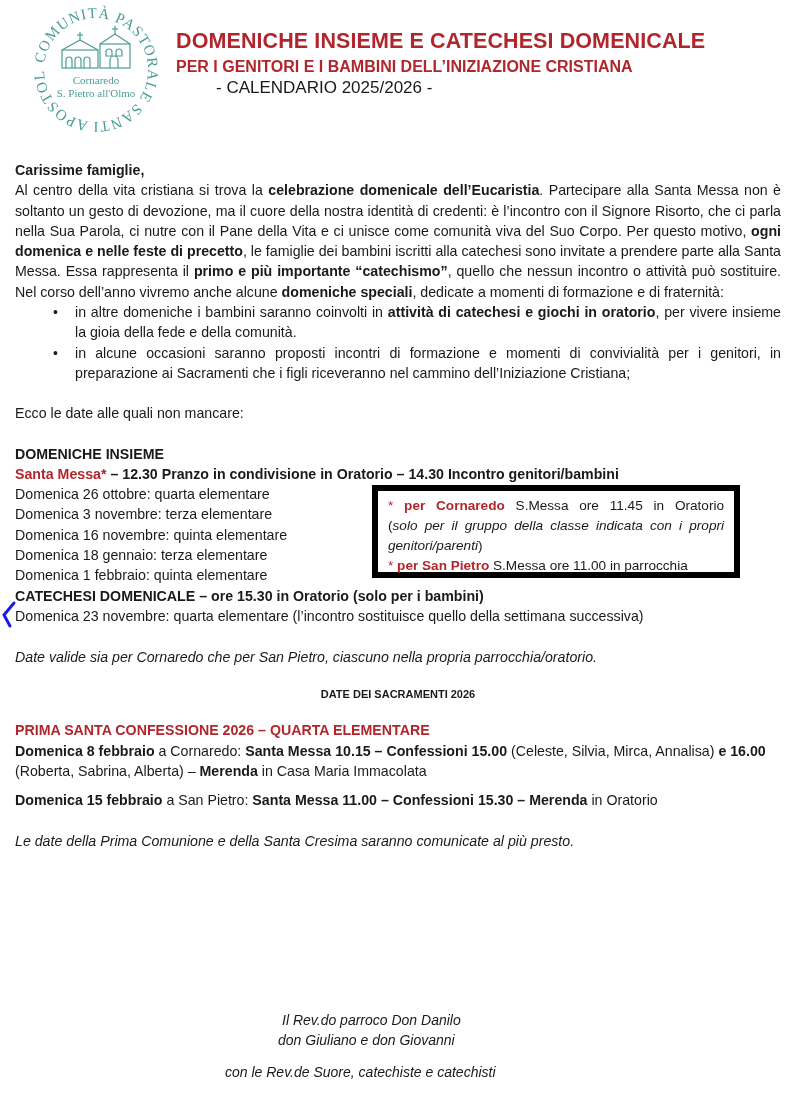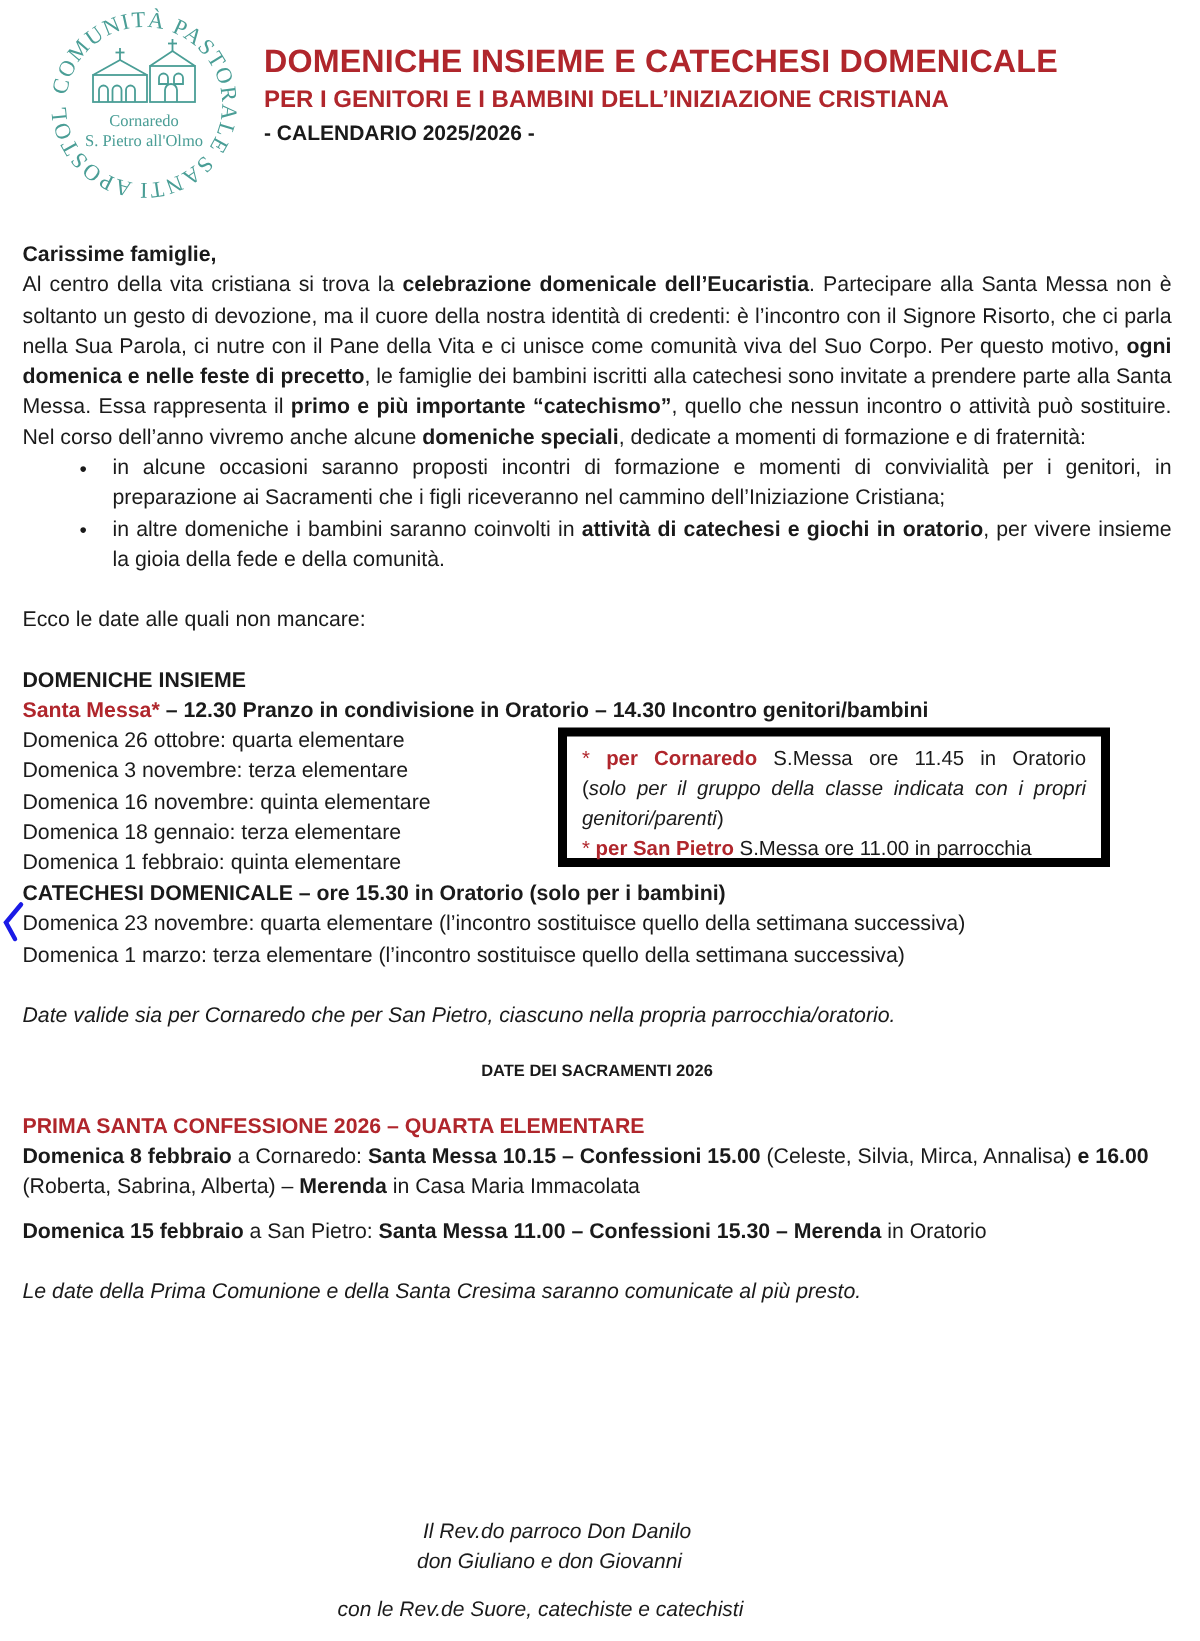"- CALENDARIO 2025/2026 -" .calendar { font-size: 14px -> 17px; font-weight: bold -> normal; margin-left: none -> 40px }
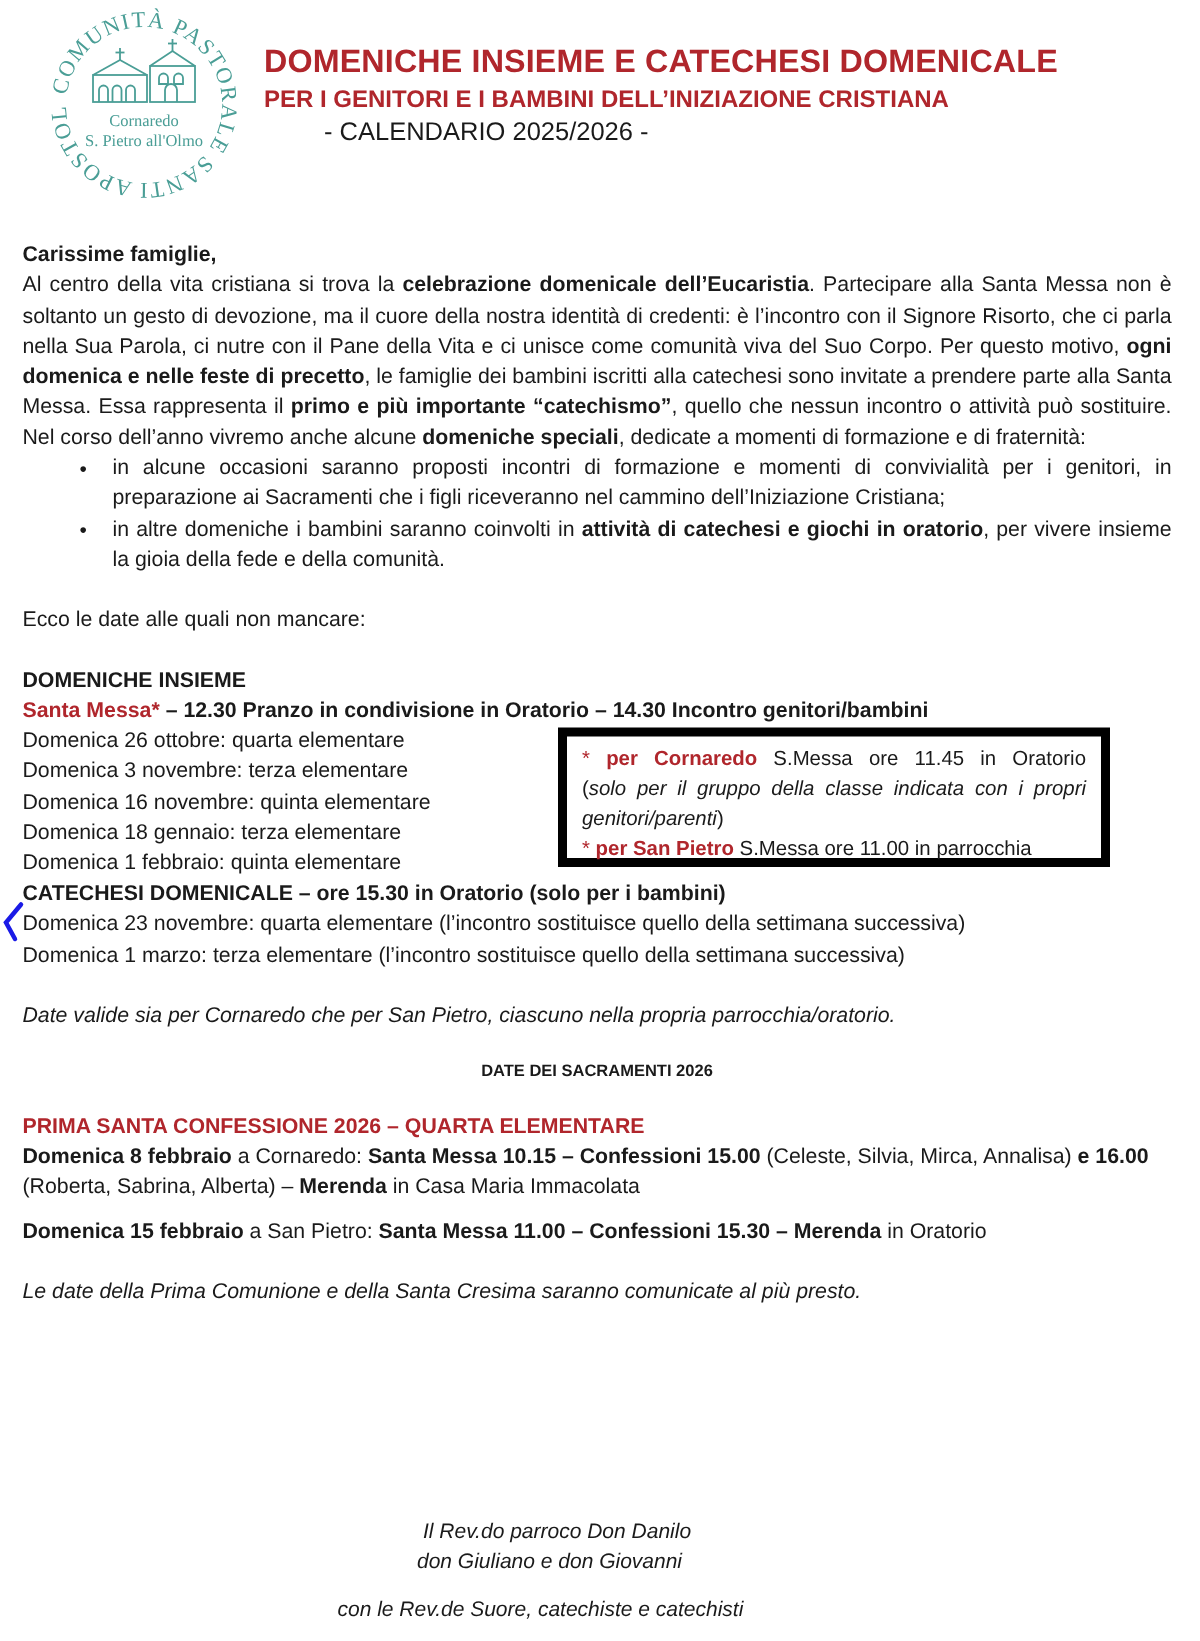"in alcune occasioni saranno proposti" li { order: before "in altre domeniche i bambini" -> after "in altre domeniche i bambini" }
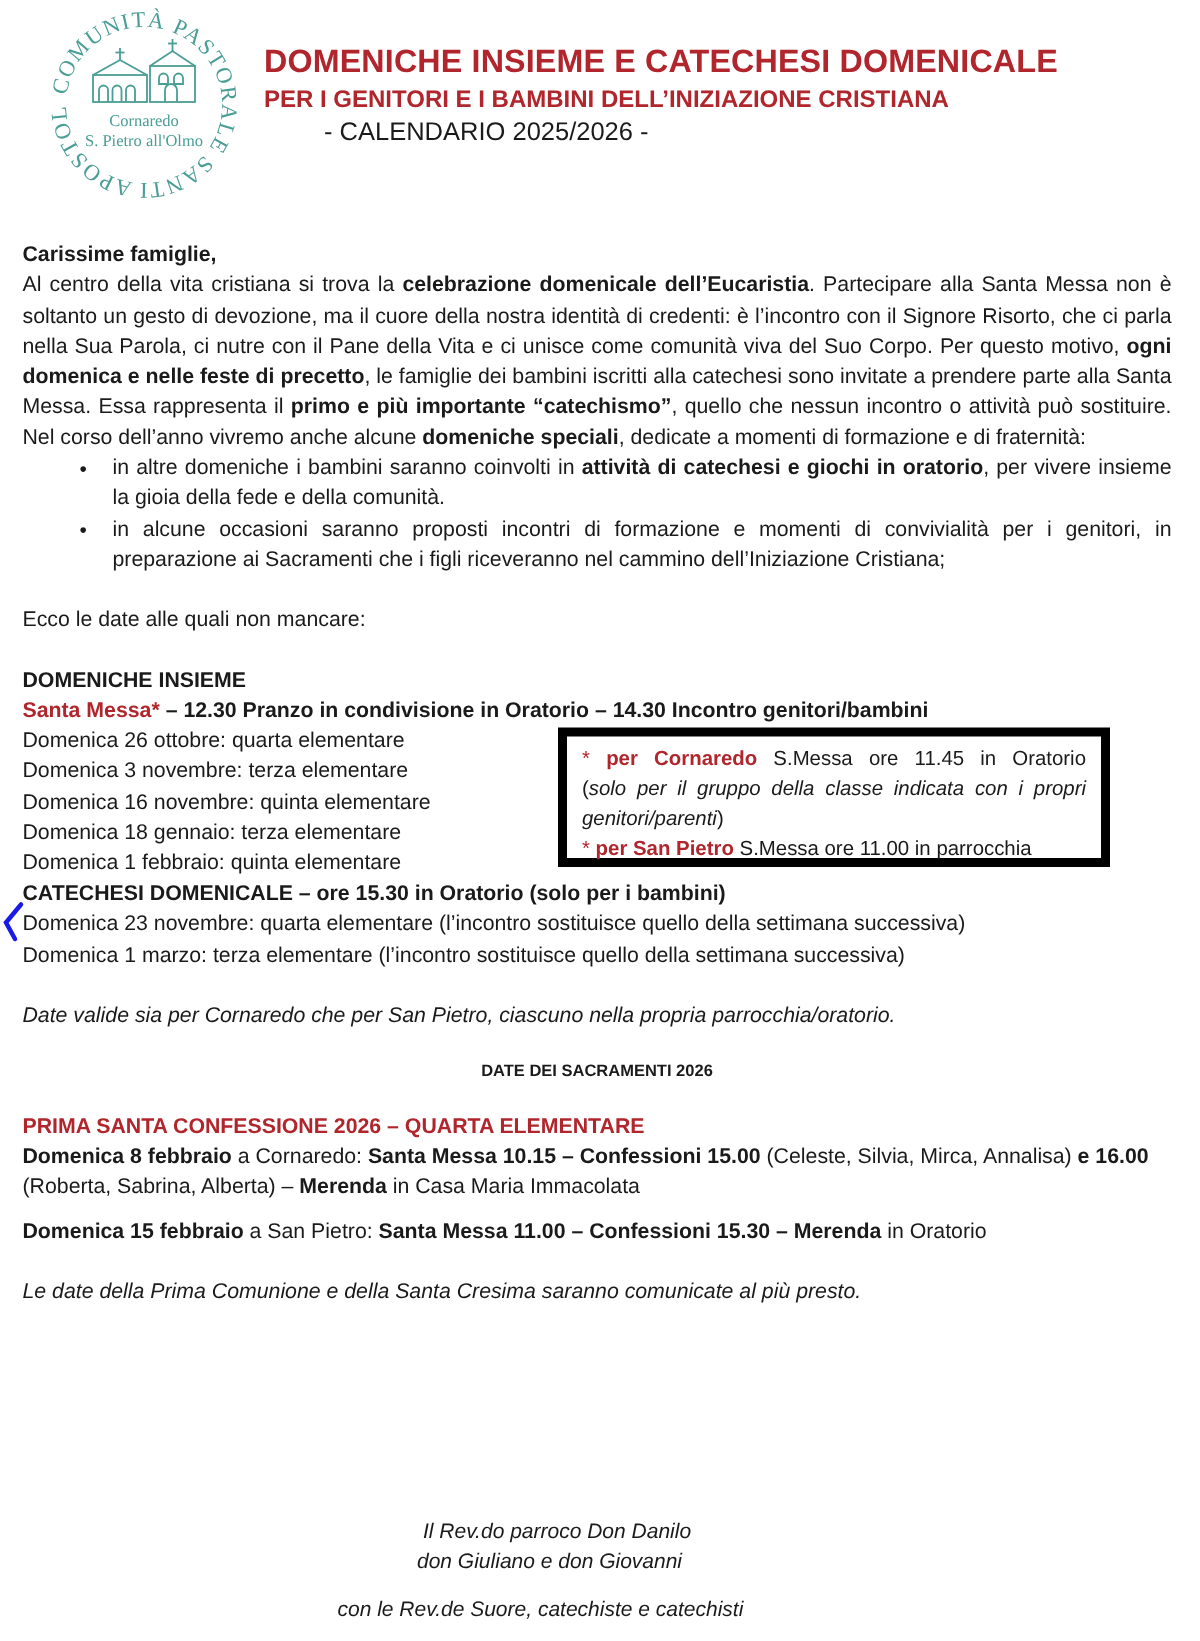"Domenica 1 marzo: terza elementare" div { html: <div>Domenica 1 marzo: terza elementare (l’incontro sostituisce quello della settimana successiva)</div> -> none }
